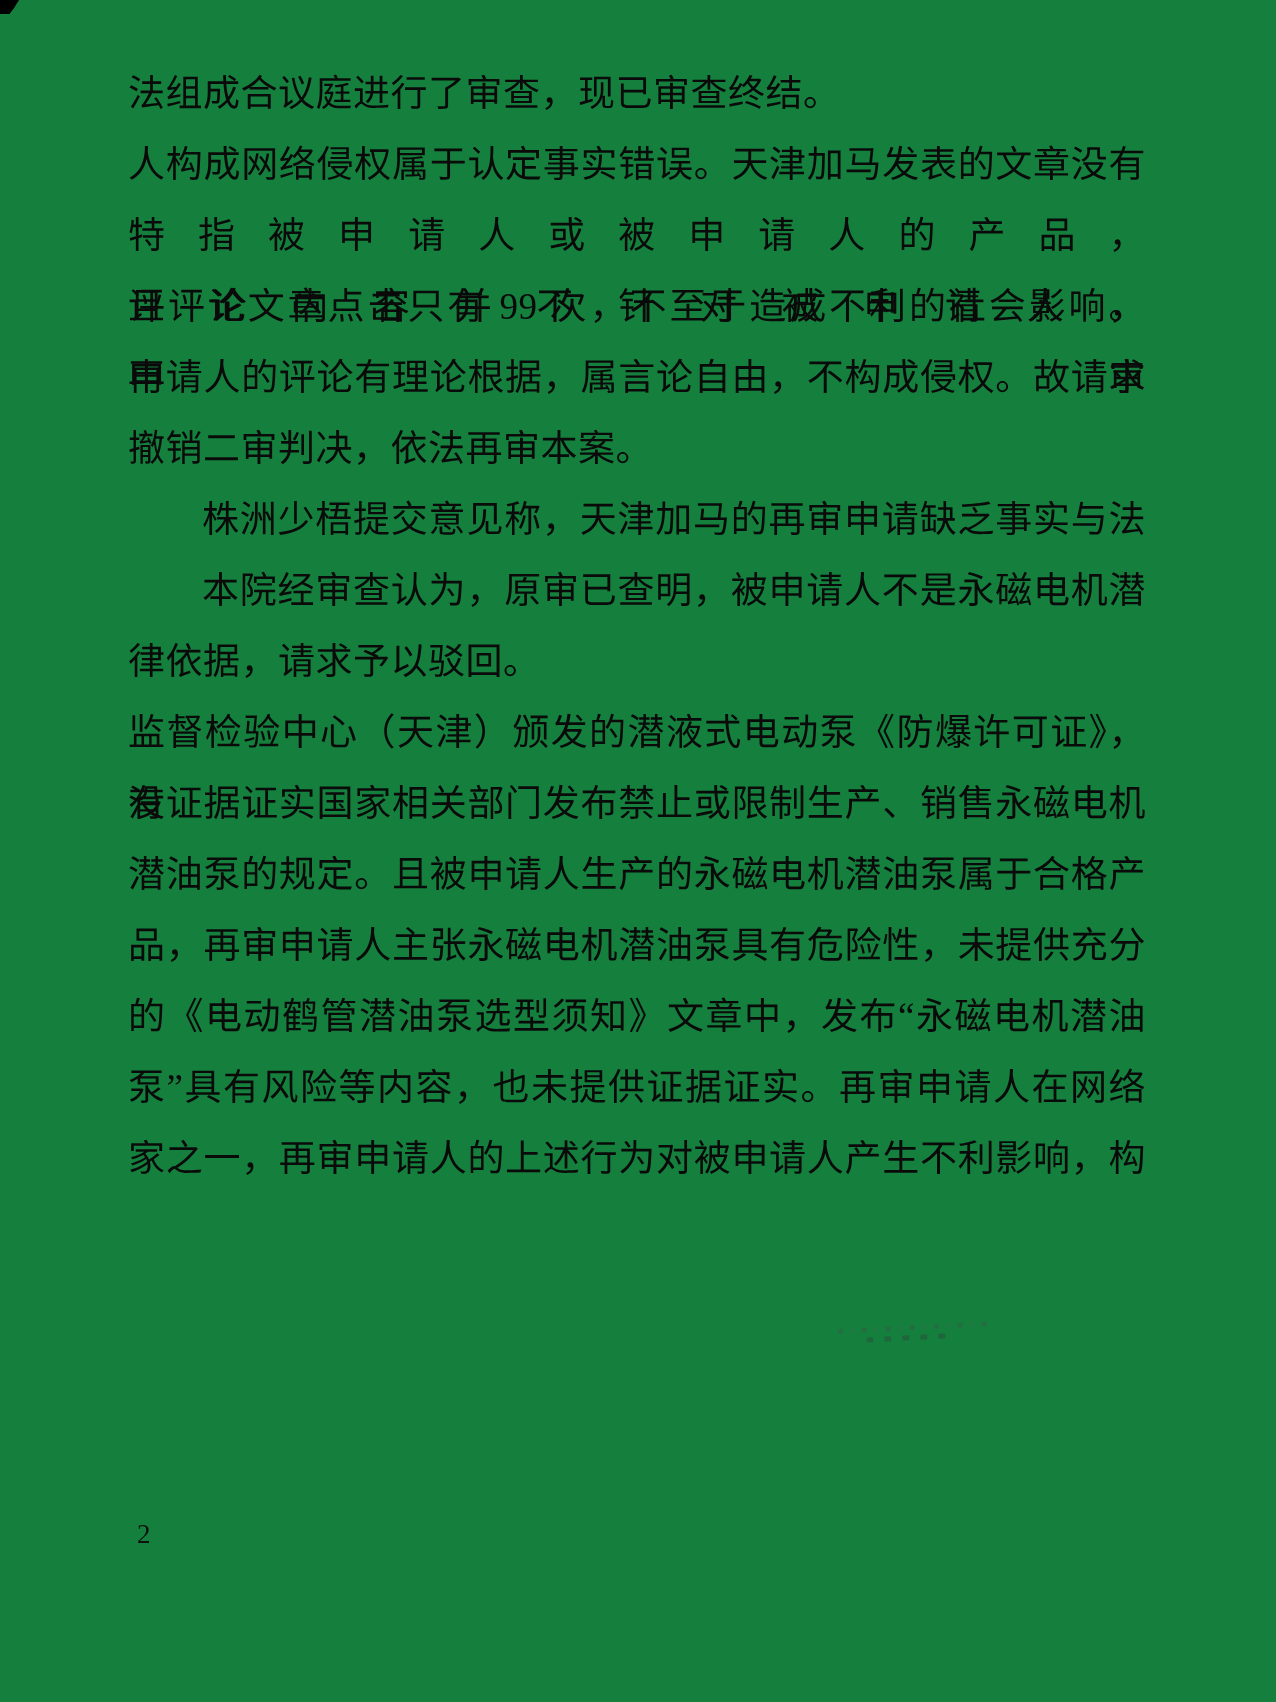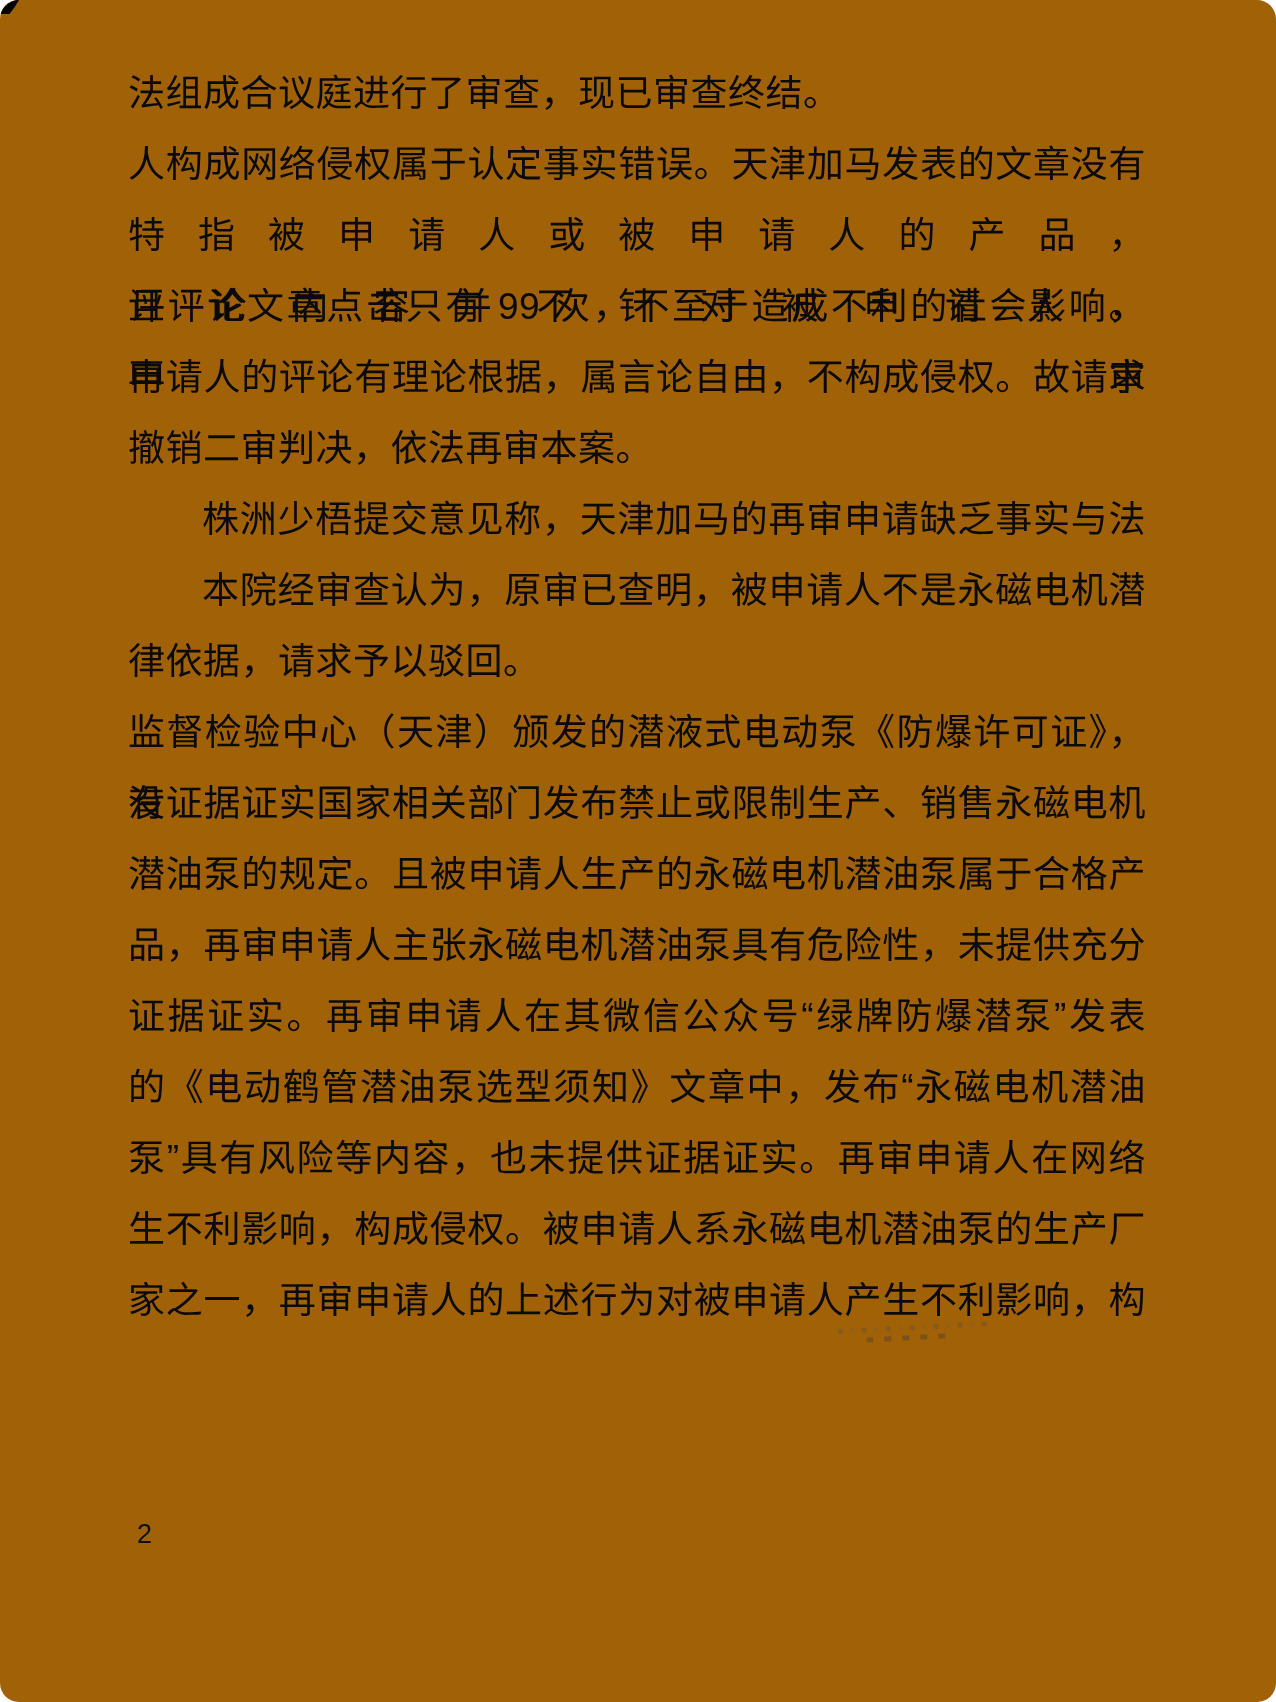"法组成合议庭进行了审查，现已审查终结。" .page { background: #a16207 -> #15803d; border-radius: 19px -> none; font-family: Liberation Sans, sans-serif -> Liberation Serif, serif }
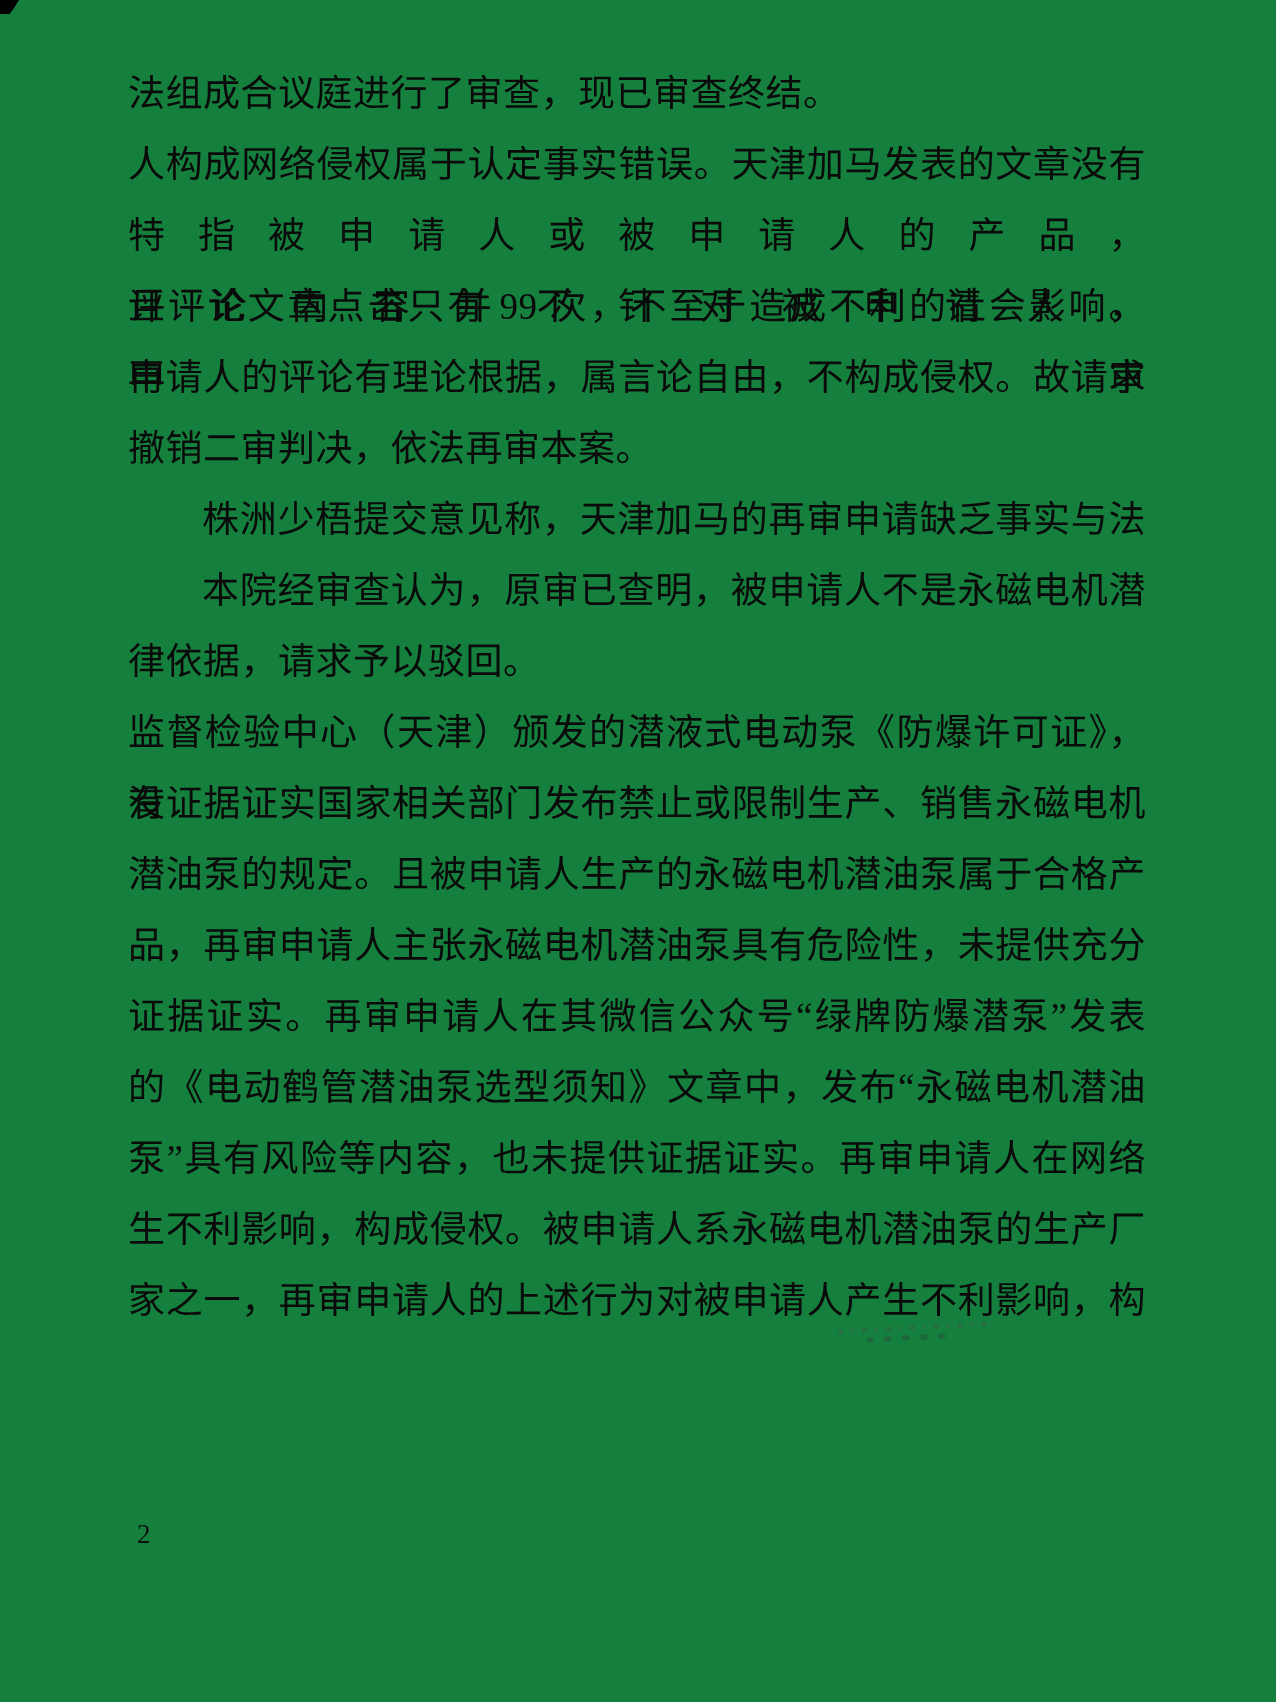"证据证实。再审申请人在其微信公众号“绿牌防爆潜泵”发表" div.line { html: <div>证据证实。再审申请人在其微信公众号“绿牌防爆潜泵”发表</div> -> none }
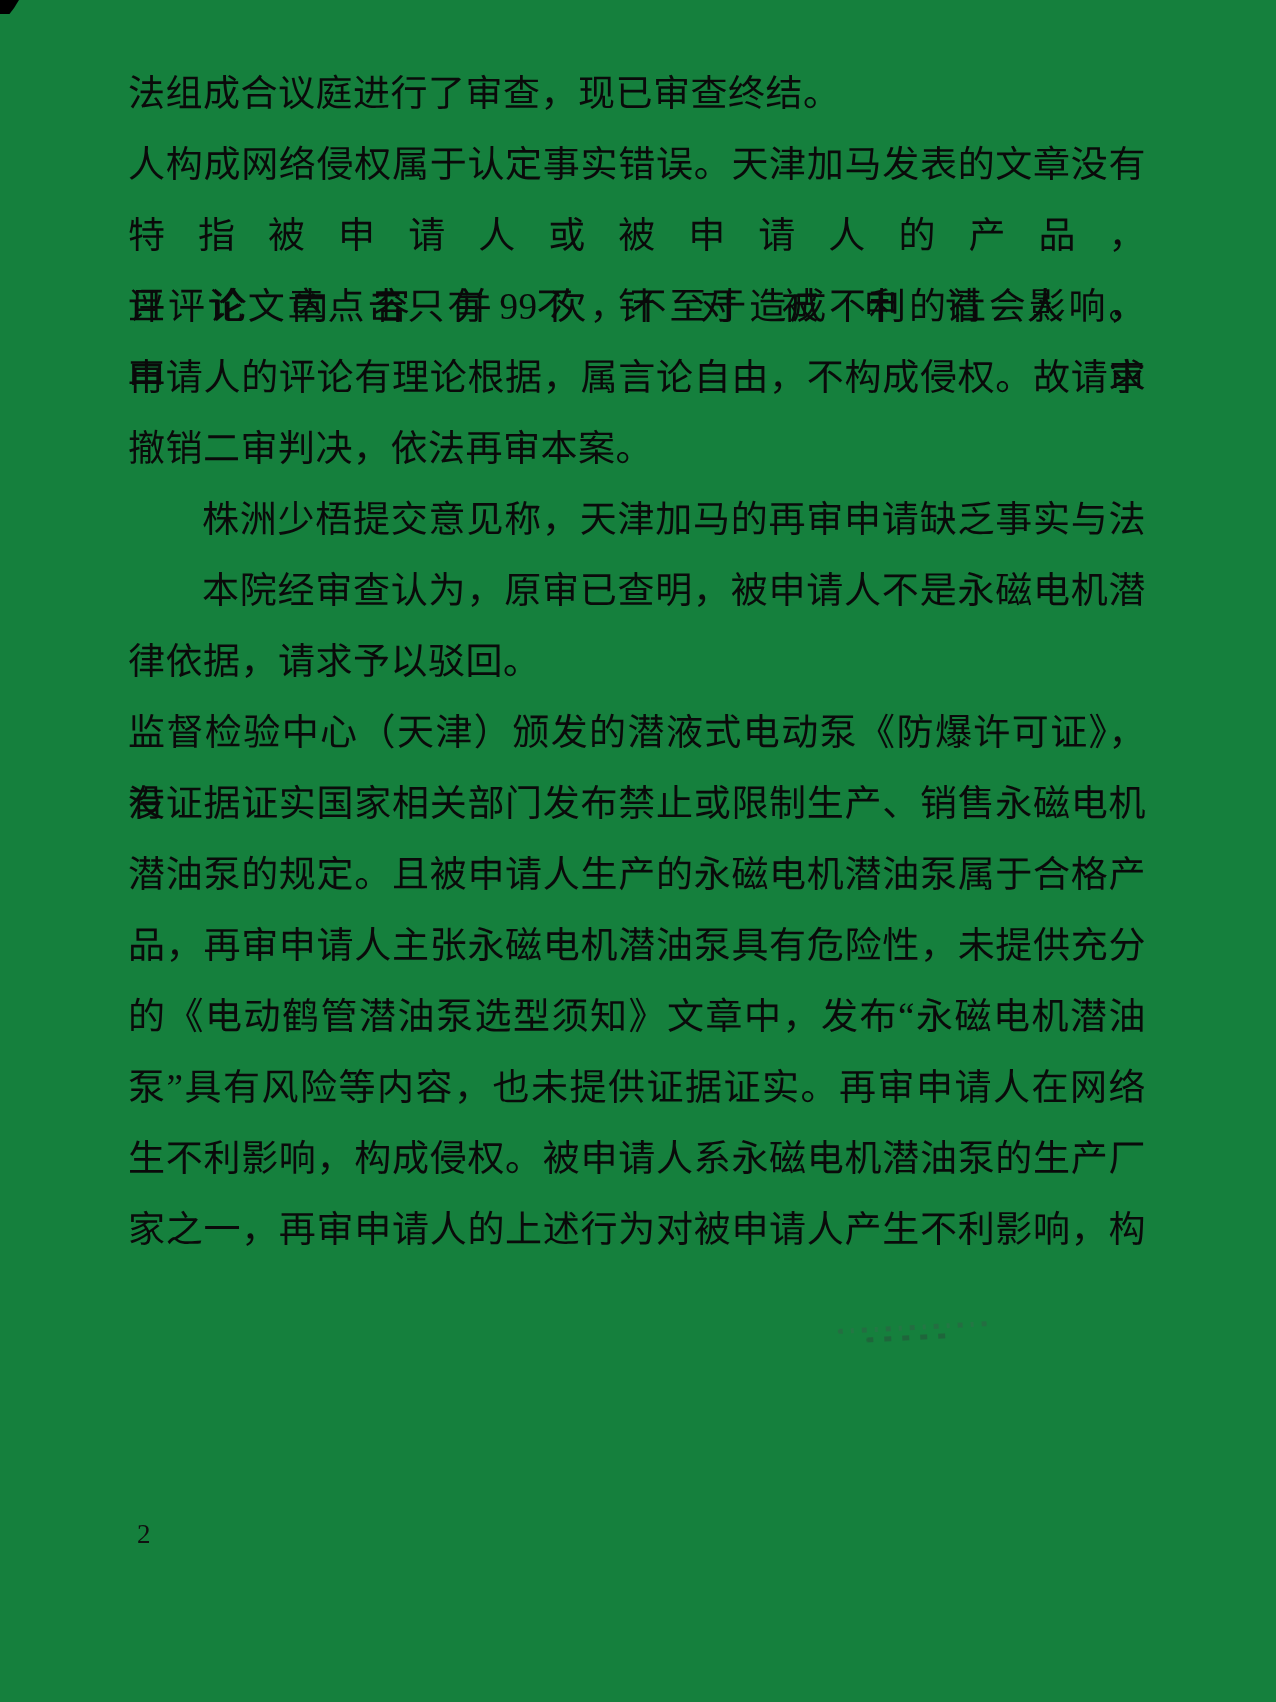"生不利影响，构成侵权。被申请人系永磁电机潜油泵的生产厂" div.line { html: <div>生不利影响，构成侵权。被申请人系永磁电机潜油泵的生产厂</div> -> none }
